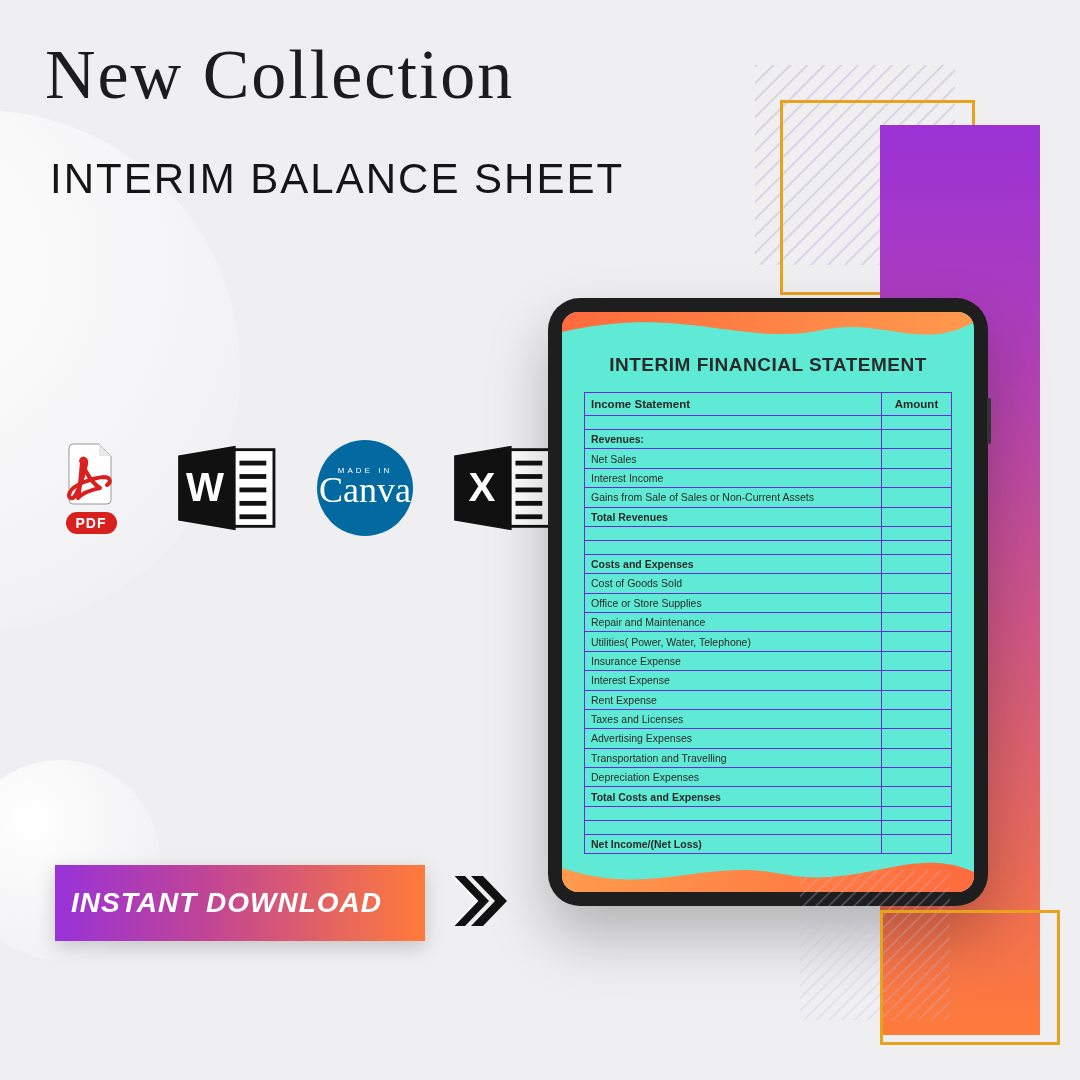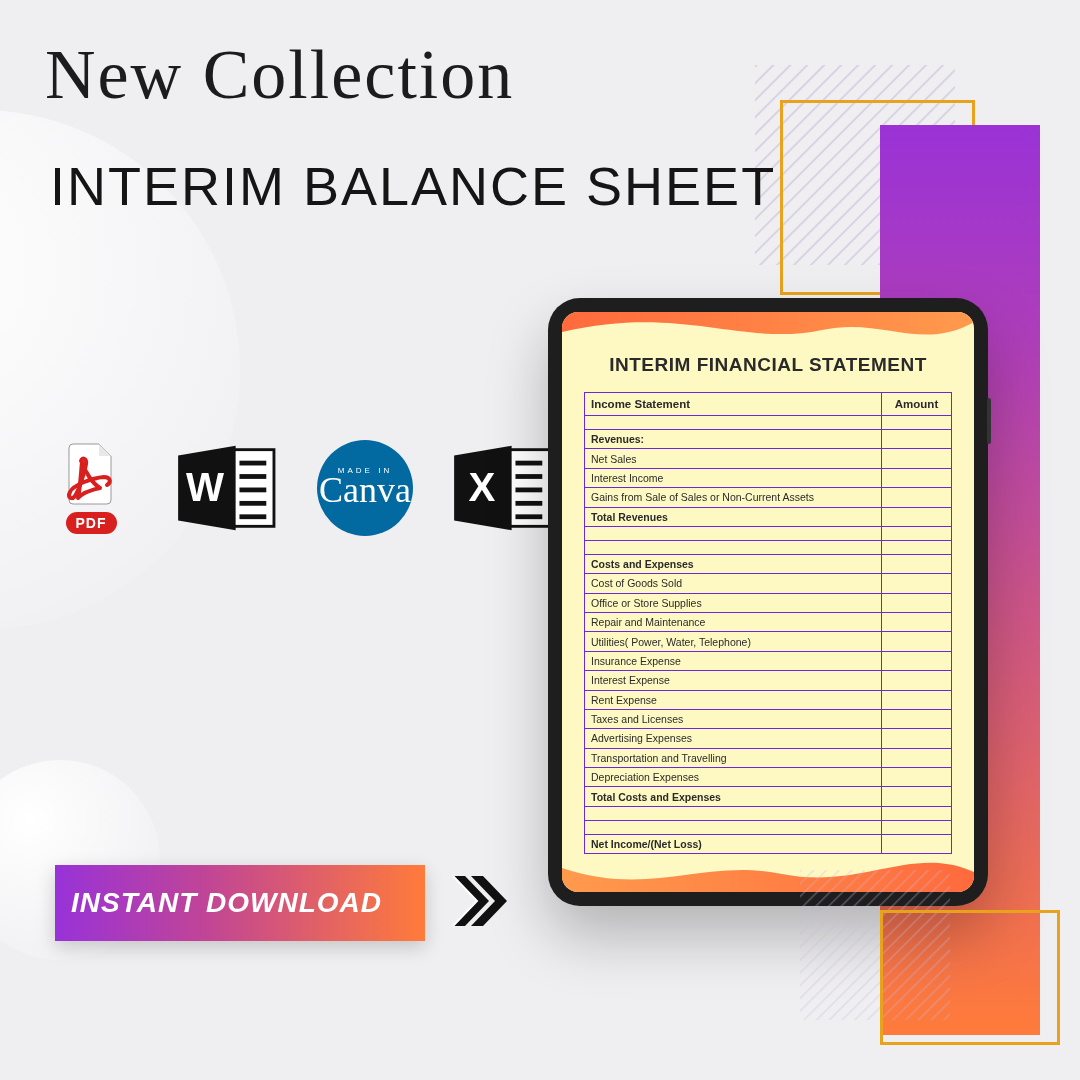"INTERIM BALANCE SHEET" .title { font-size: 54px -> 42px }
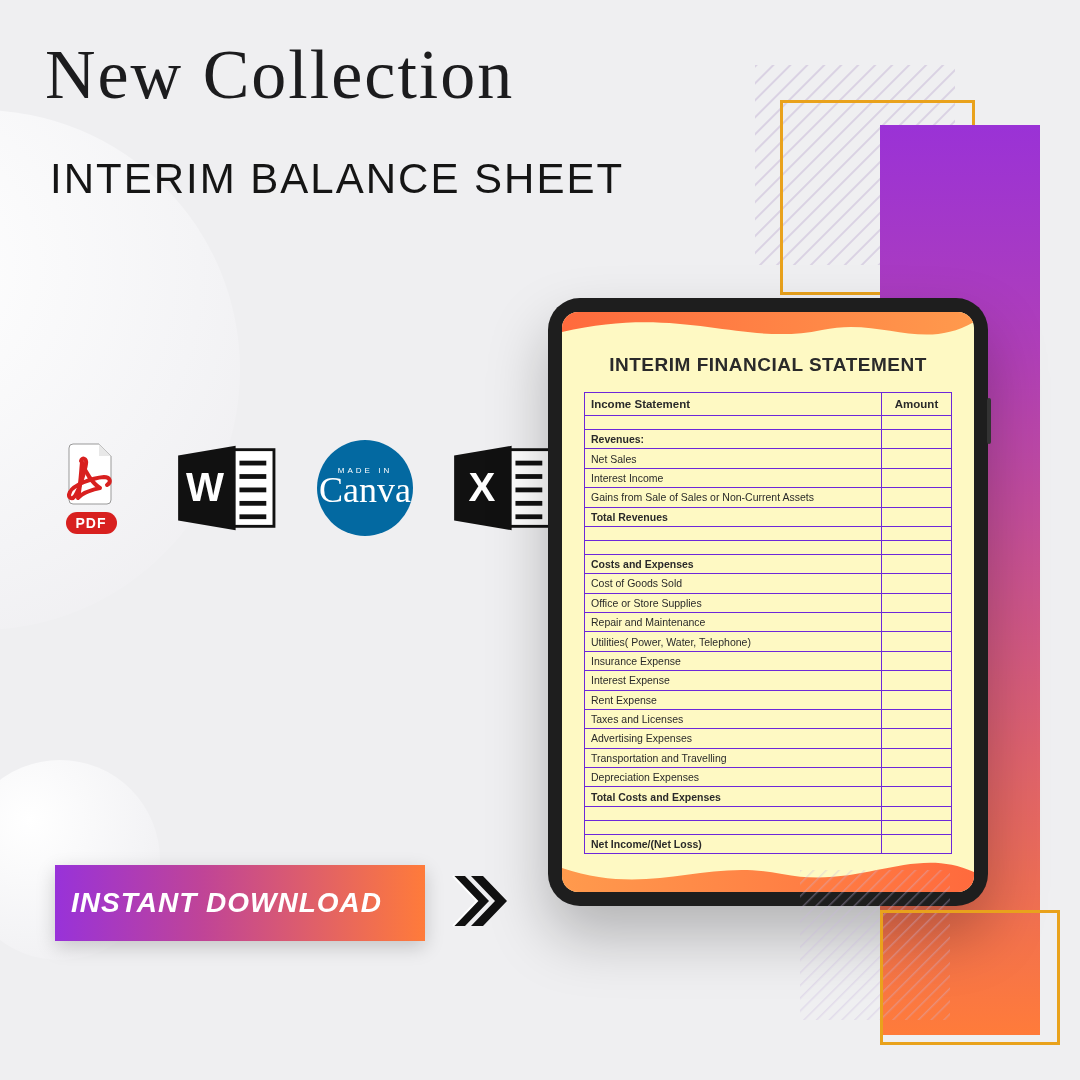"INTERIM FINANCIAL STATEMENT" .screen { background: #fef9c3 -> #5eead4 }
